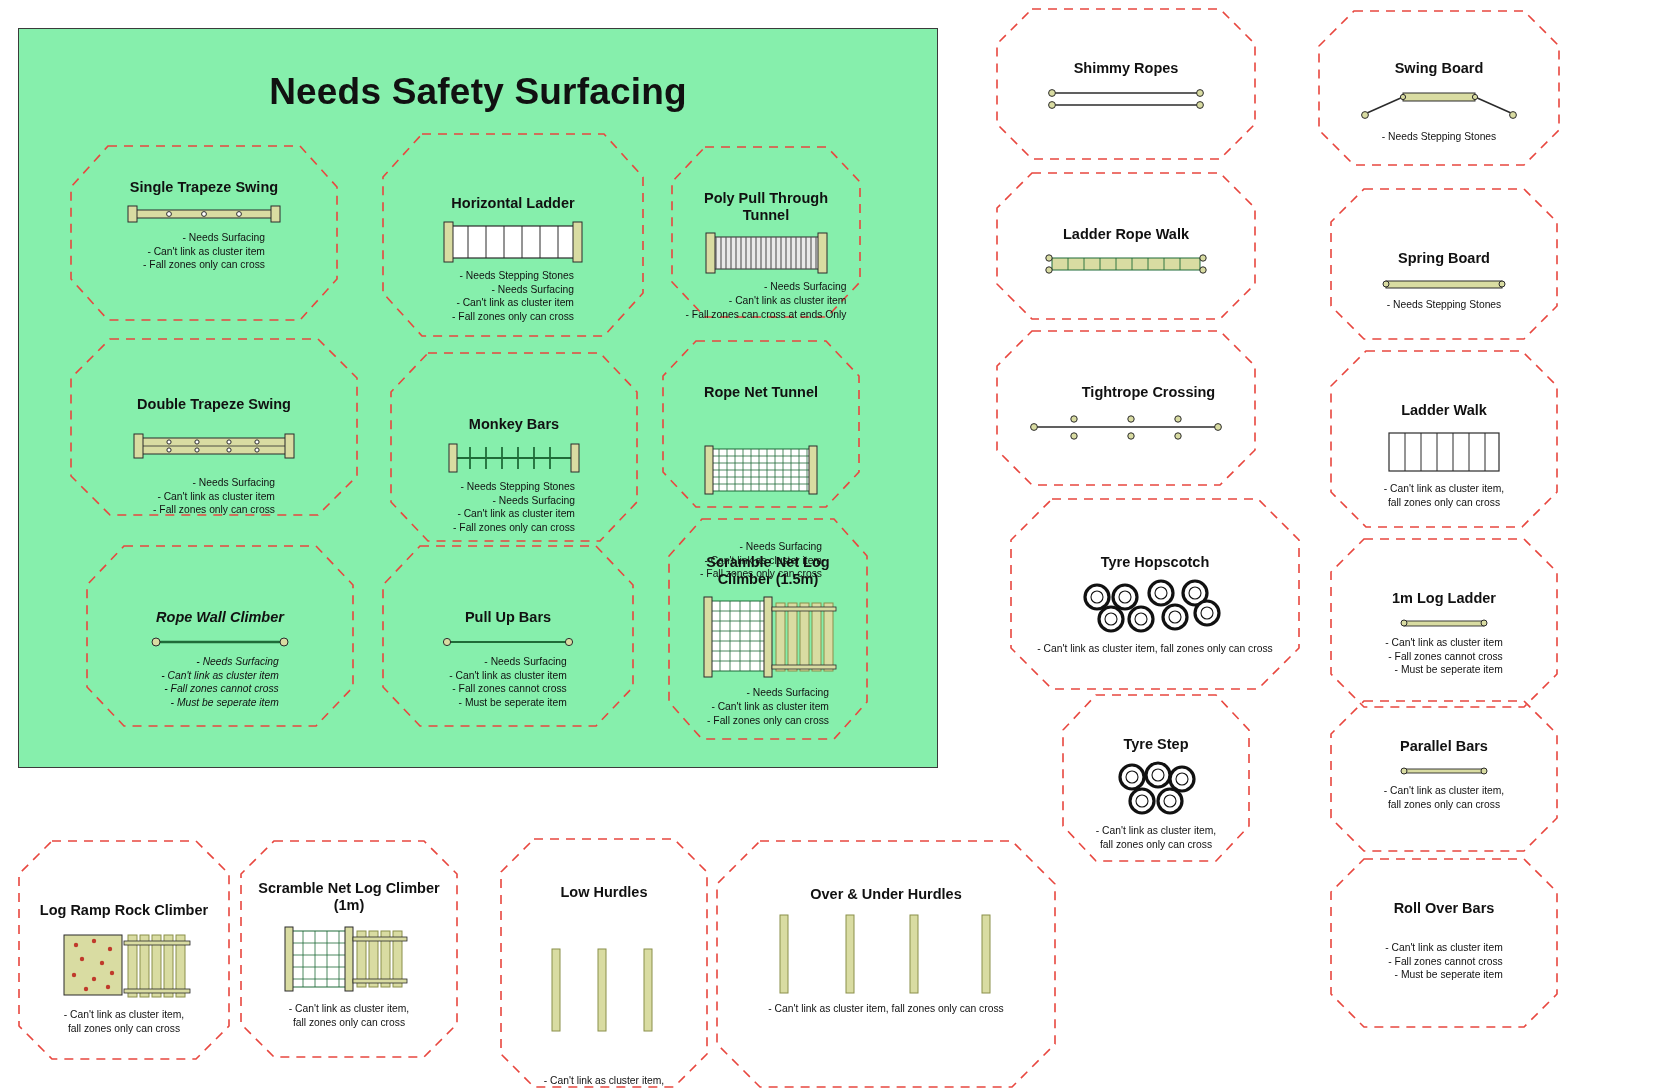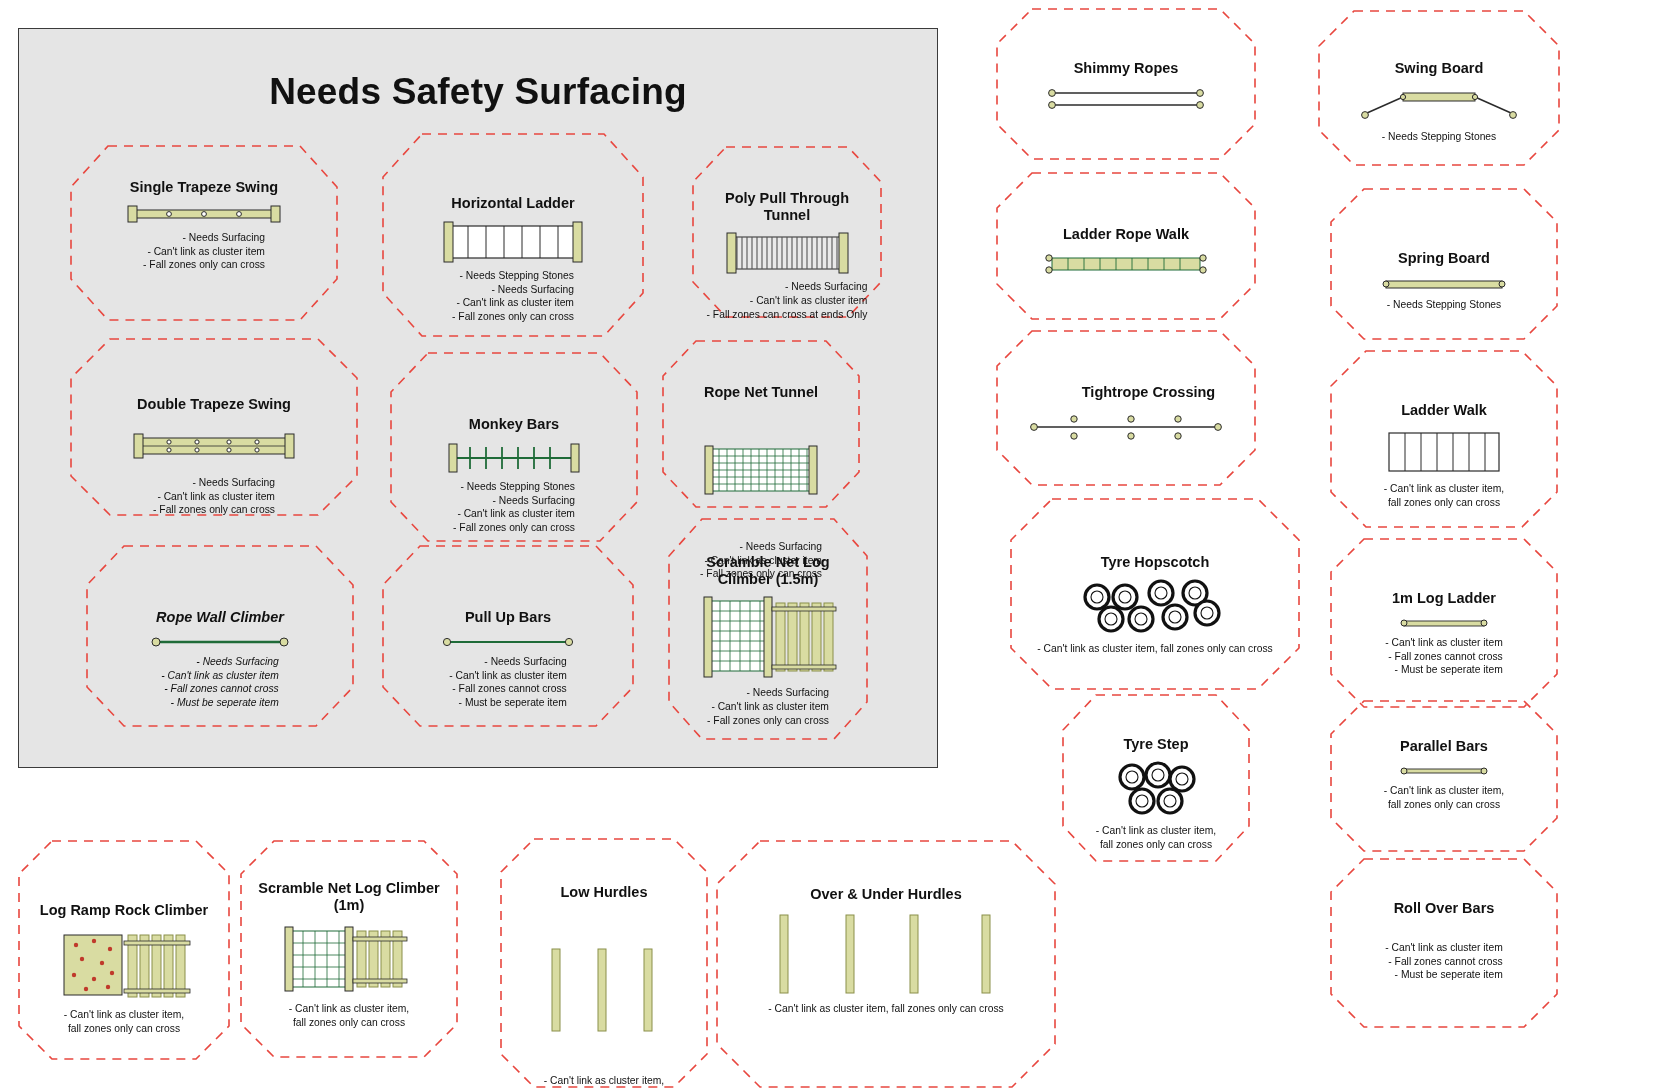"Needs Safety Surfacing" #main-panel { background: #e5e5e5 -> #86efac }
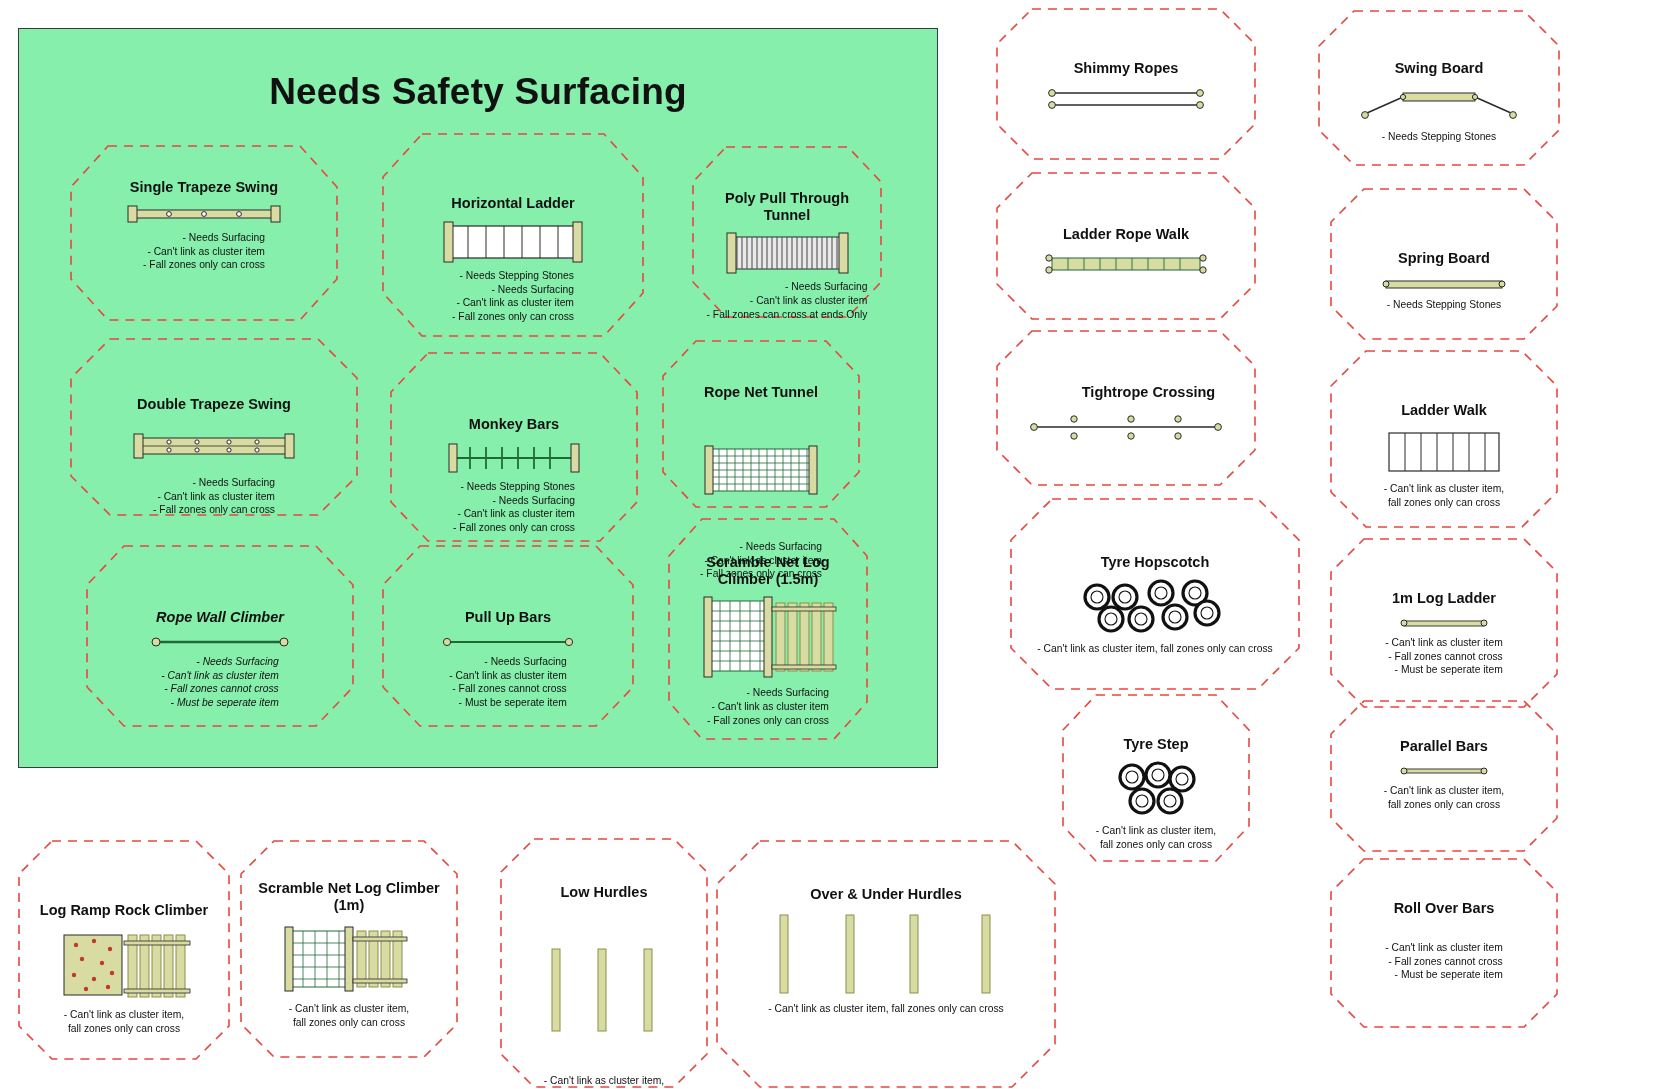"Poly Pull Through Tunnel" div.card { left: 692px -> 671px }
